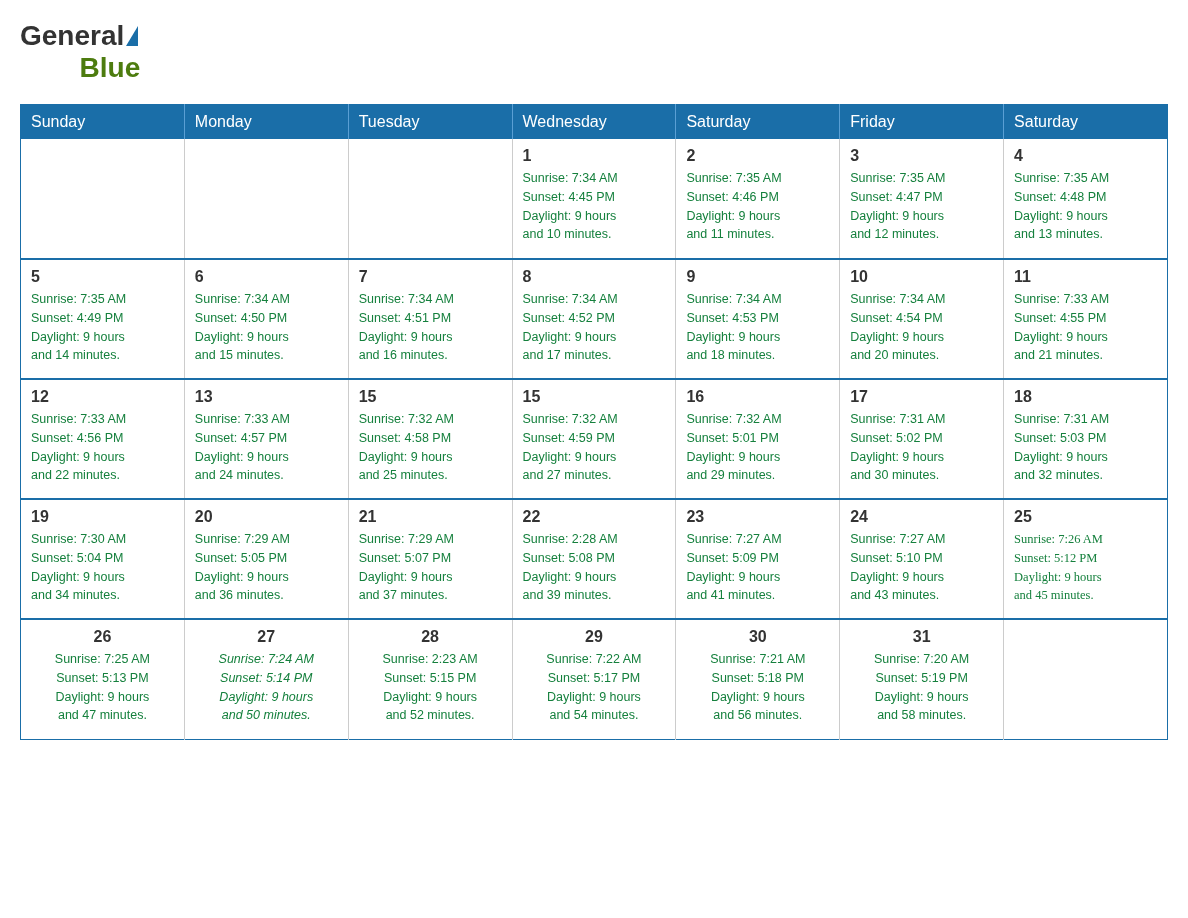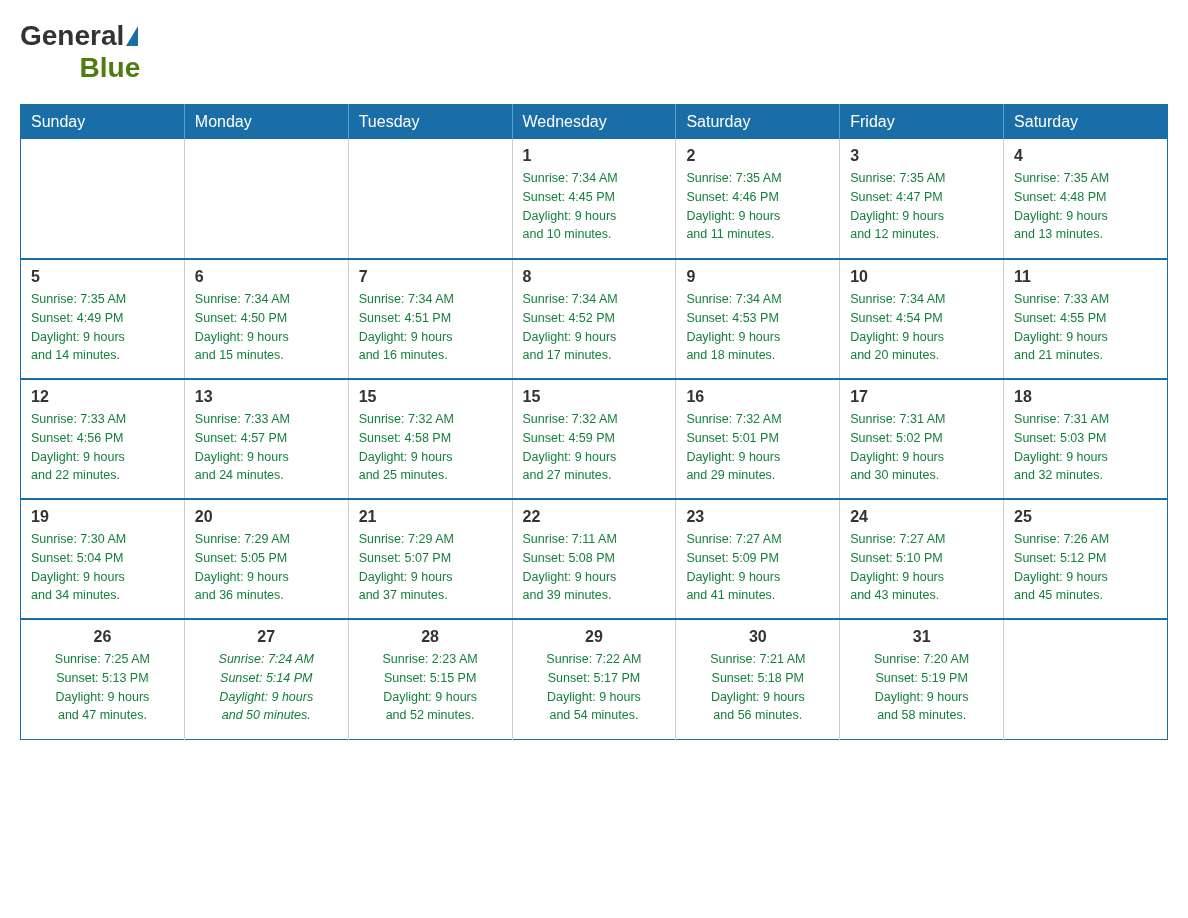"Sunrise: 7:11 AM" div.day-info { text: 7:11 -> 2:28 }
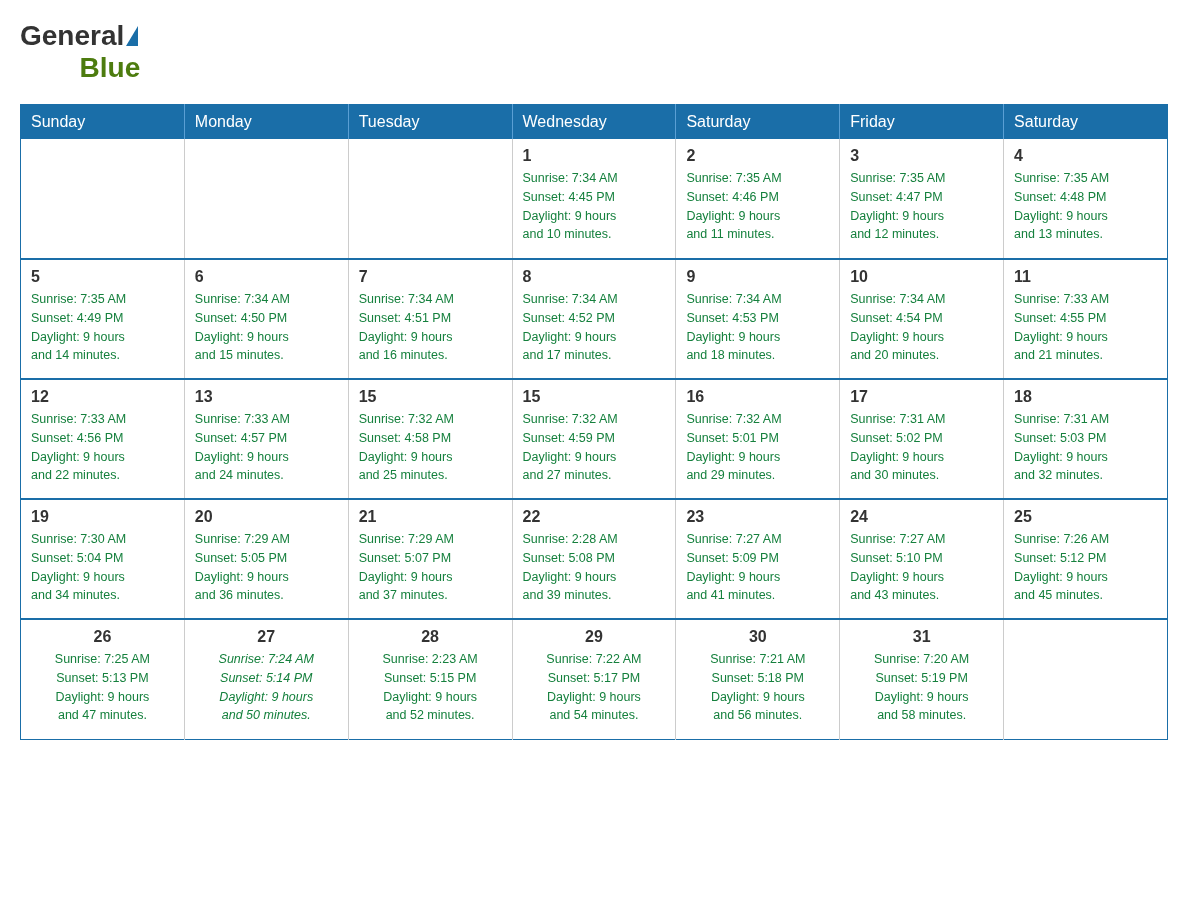"Sunrise: 7:26 AM" div.day-info { font-family: none -> Liberation Serif, serif }
